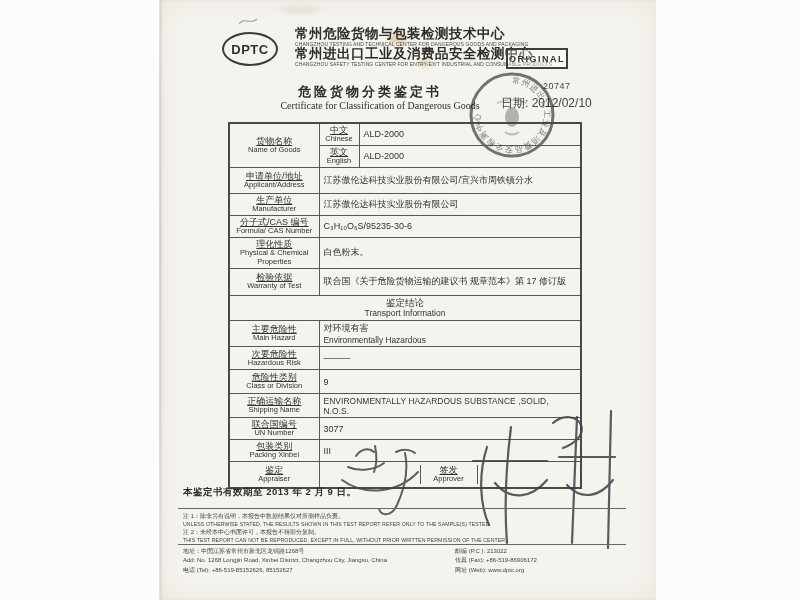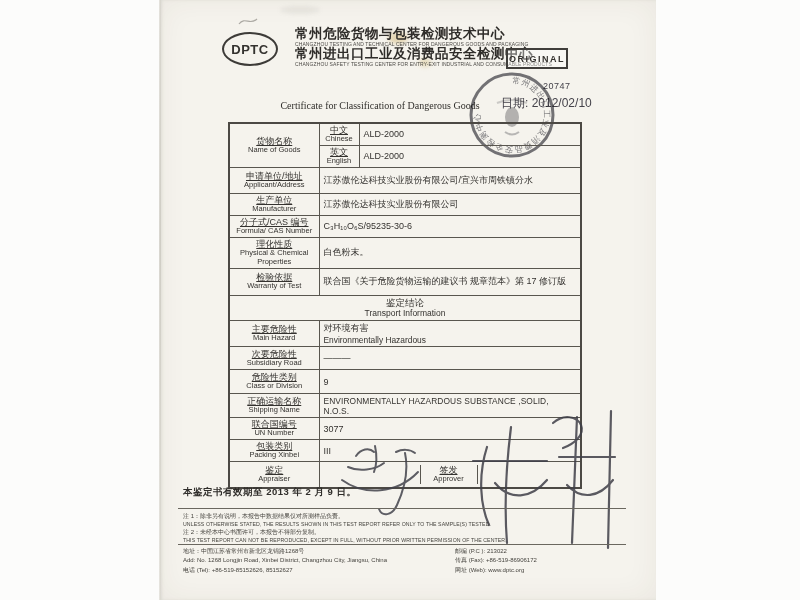"危险货物分类鉴定书" div.doc-title { html: none -> <div>危险货物分类鉴定书</div> }
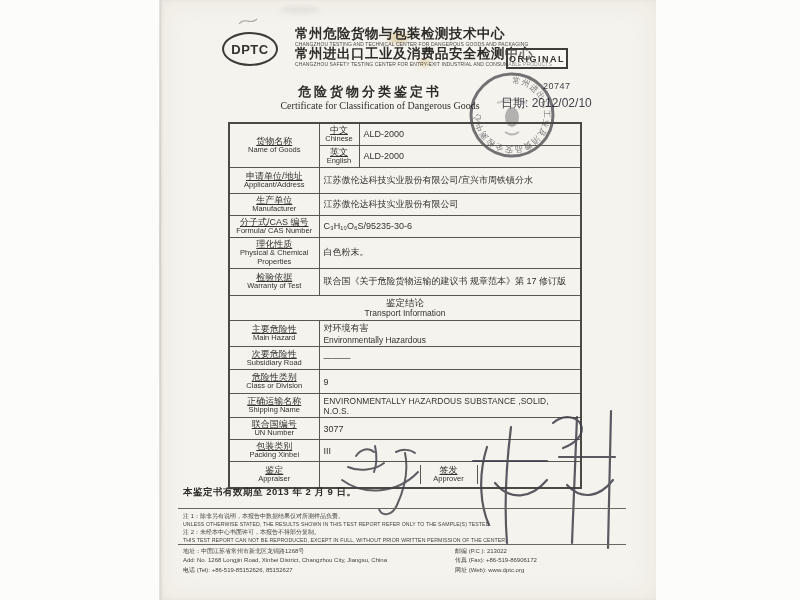"Subsidiary Road" div.en { text: Subsidiary Road -> Hazardous Risk }
